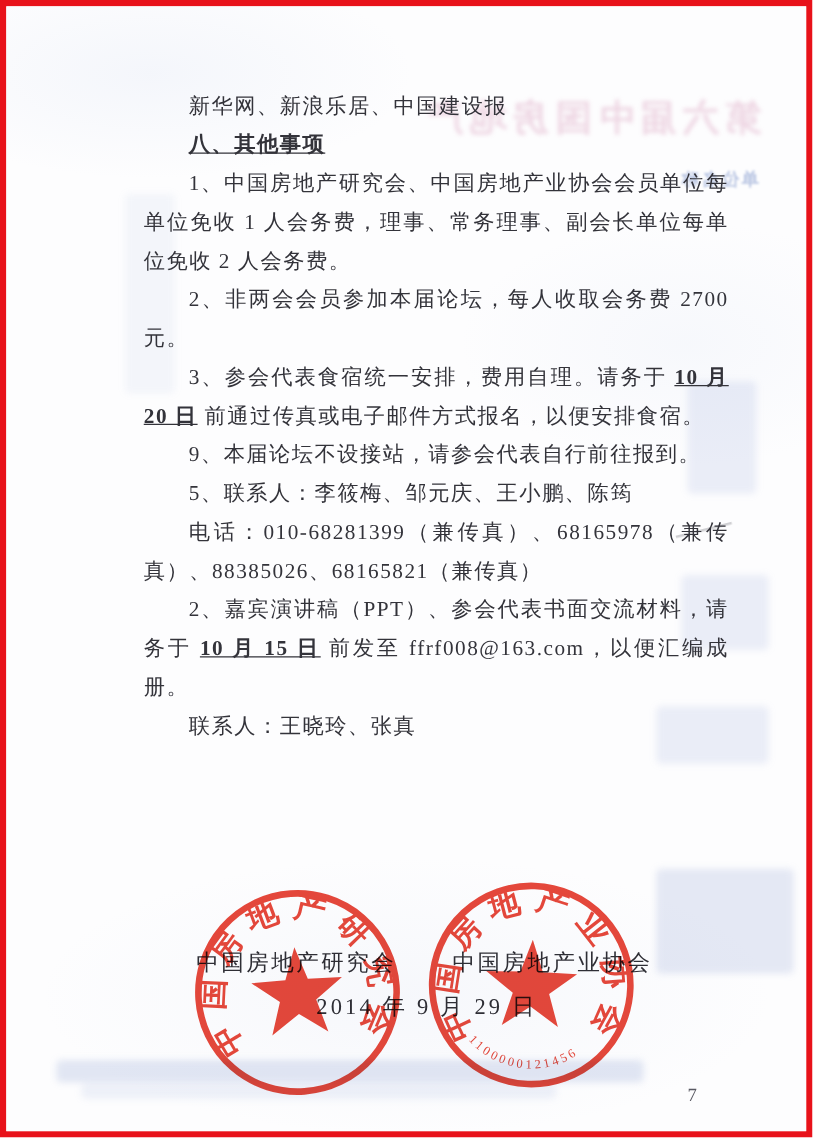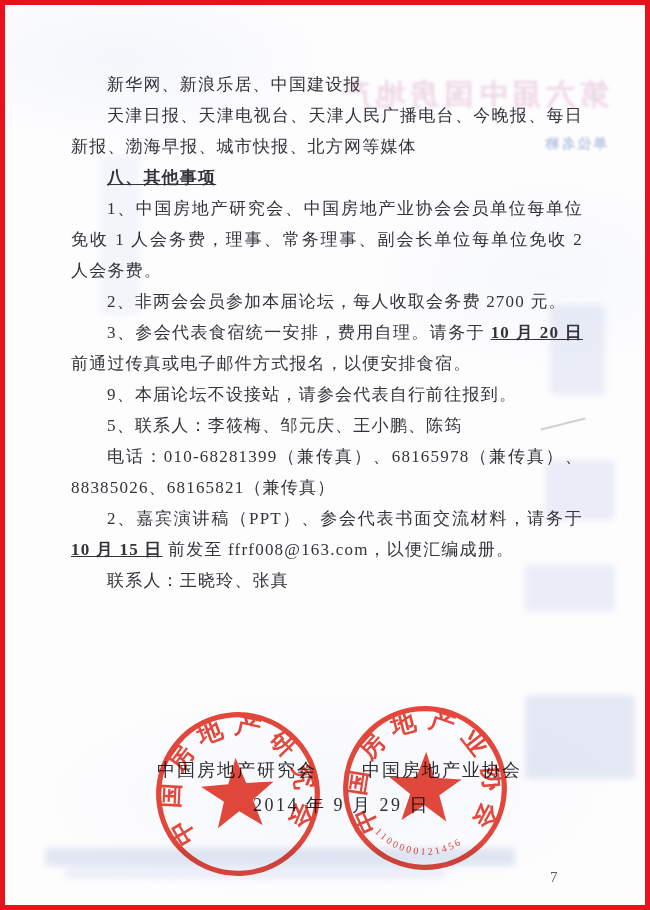"新华网、新浪乐居、中国建设报" .content p { margin-left: none -> 44px }
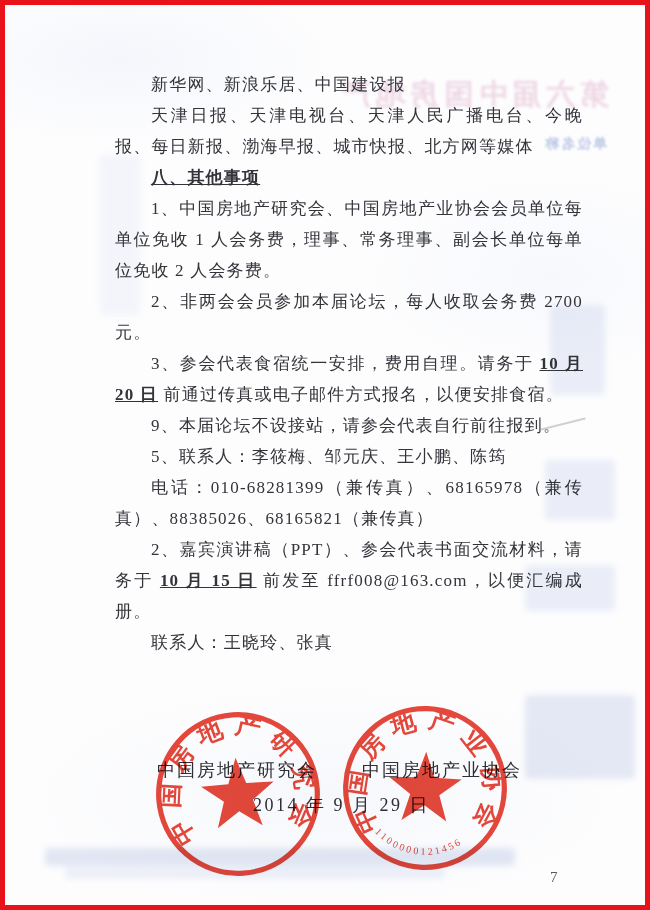"天津日报、天津电视台、天津人民广播电台、今晚报、每日新报、渤海早报、城市快报、北" p { html: <p><span>天津日报、天津电视台、天津人民广播电台、今晚报、每日新报、渤海早报、城市快报、北方网等媒体</span></p> -> none }
